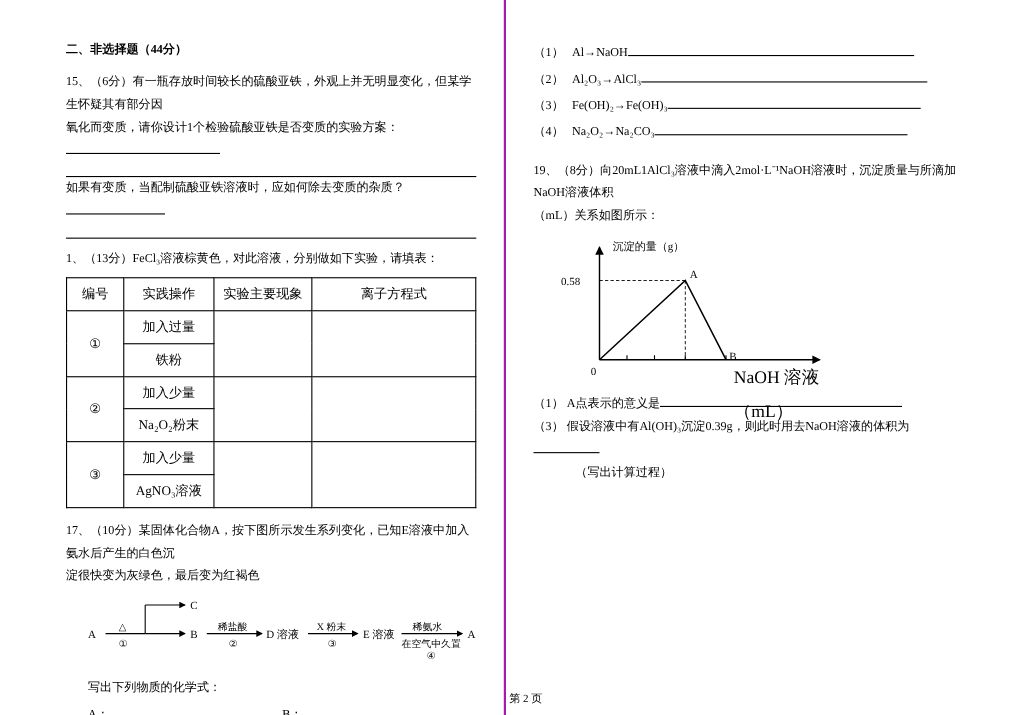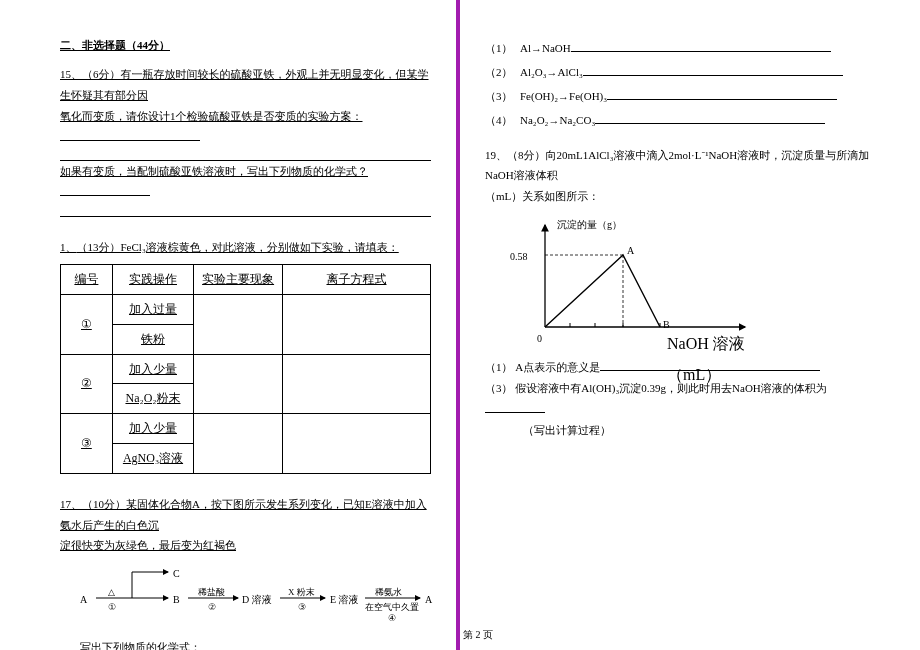"二、非选择题（44分）" .column.left { border-right: 4px solid #a21caf -> 2px solid #a21caf; text-decoration: underline -> none }
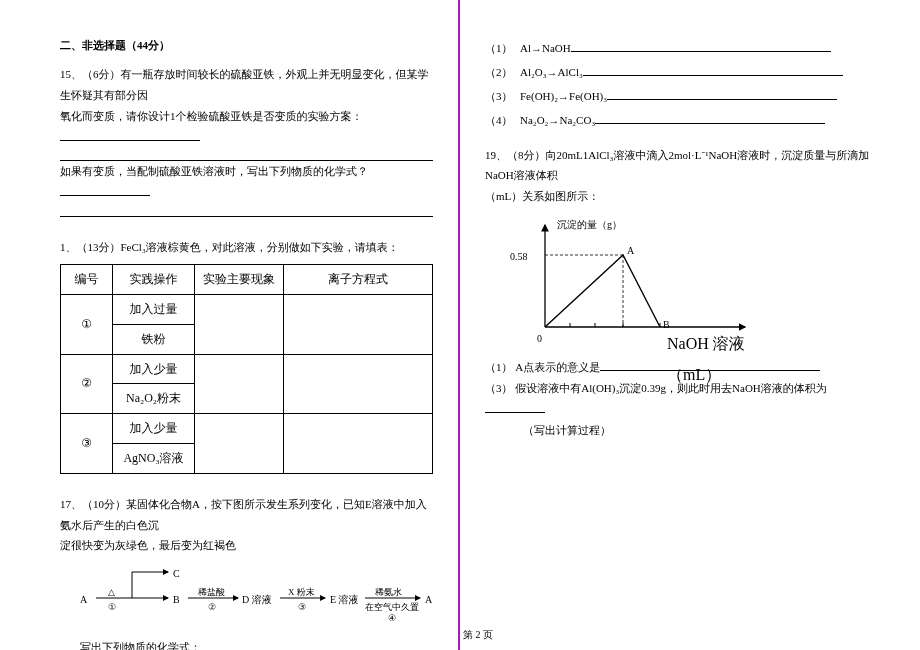"15、（6分）有一瓶存放时间较长的硫酸亚铁，外观上并无明显变化，但某学生怀疑其有" .q { margin-bottom: 20px -> 8px }
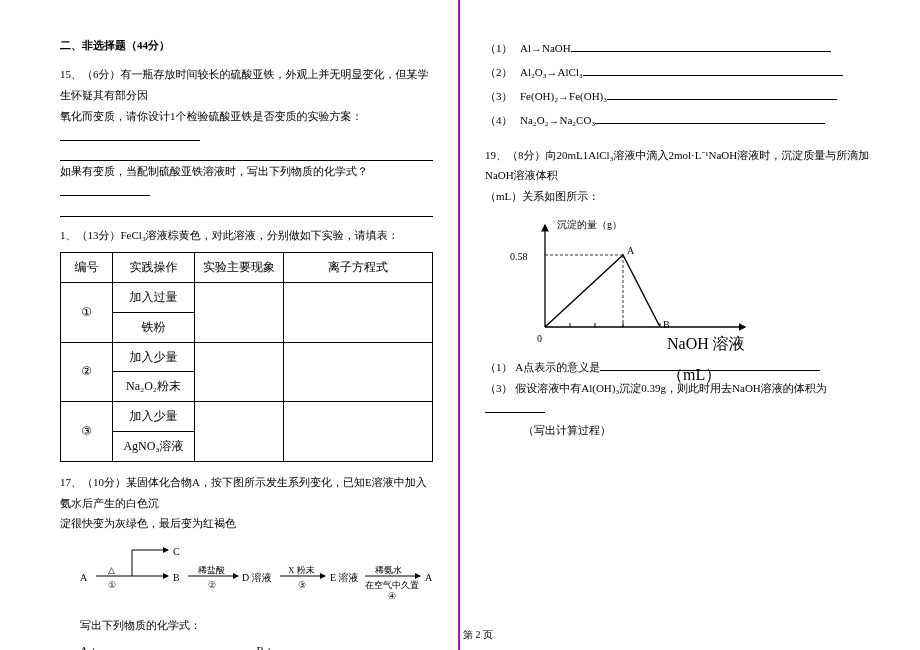"如果有变质，当配制硫酸亚铁溶液时，写出下列物质的化学式？" span { text: 写出下列物质的化学式 -> 应如何除去变质的杂质 }
